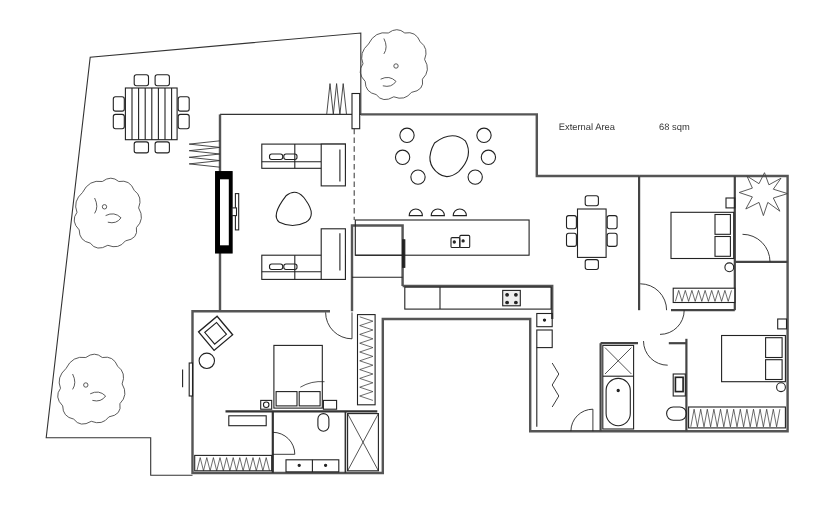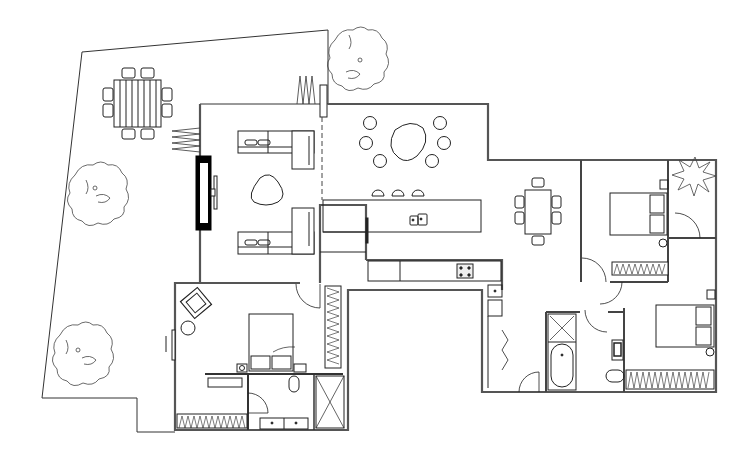"External Area" div.area-row { html: none -> <div> <span>External Area</span> <span>68 sqm</span> </div> }
